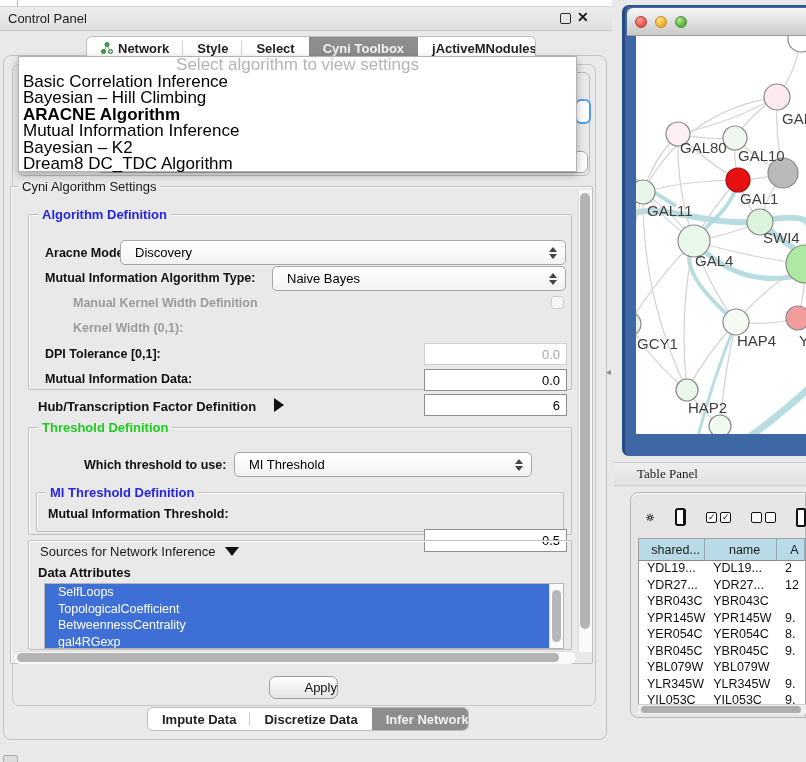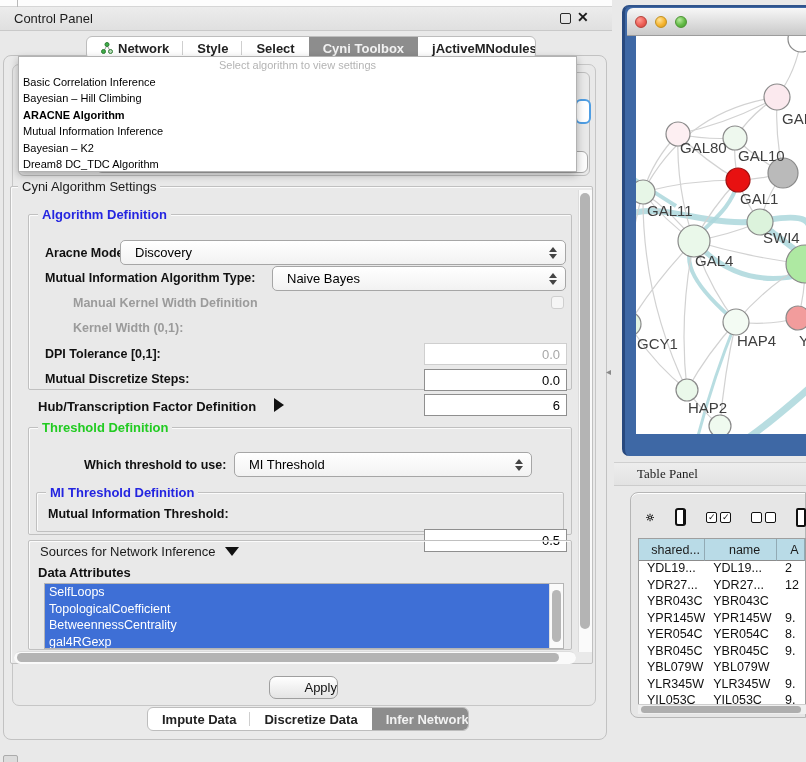"Control Panel" .cp-title { margin-left: 14px -> 8px }
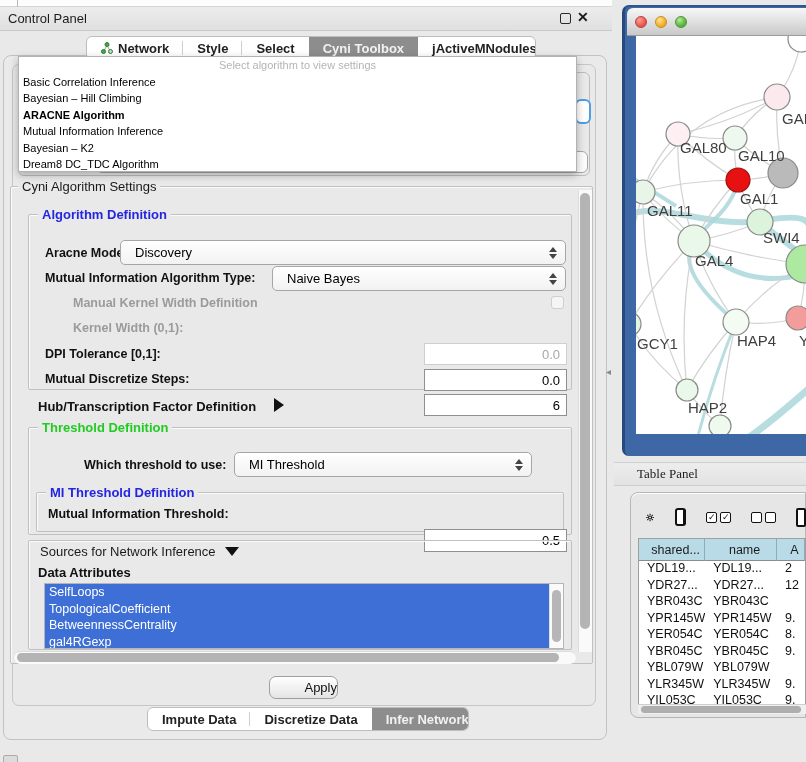"Select algorithm to view settings" .dropdown { font-size: 11px -> 17px }
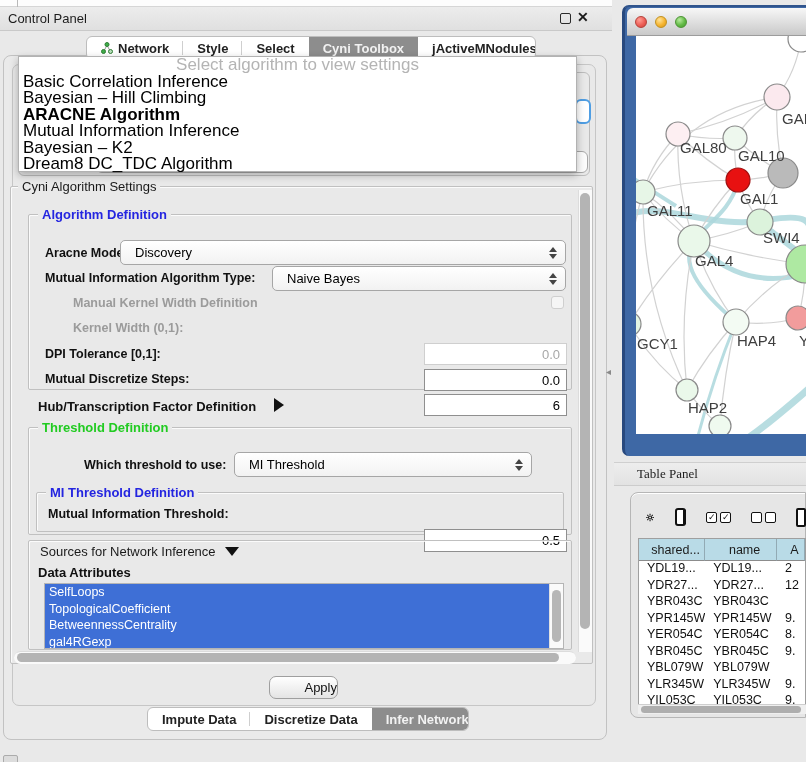"Mutual Discretize Steps:" div.lbl { text: Discretize Steps -> Information Data }
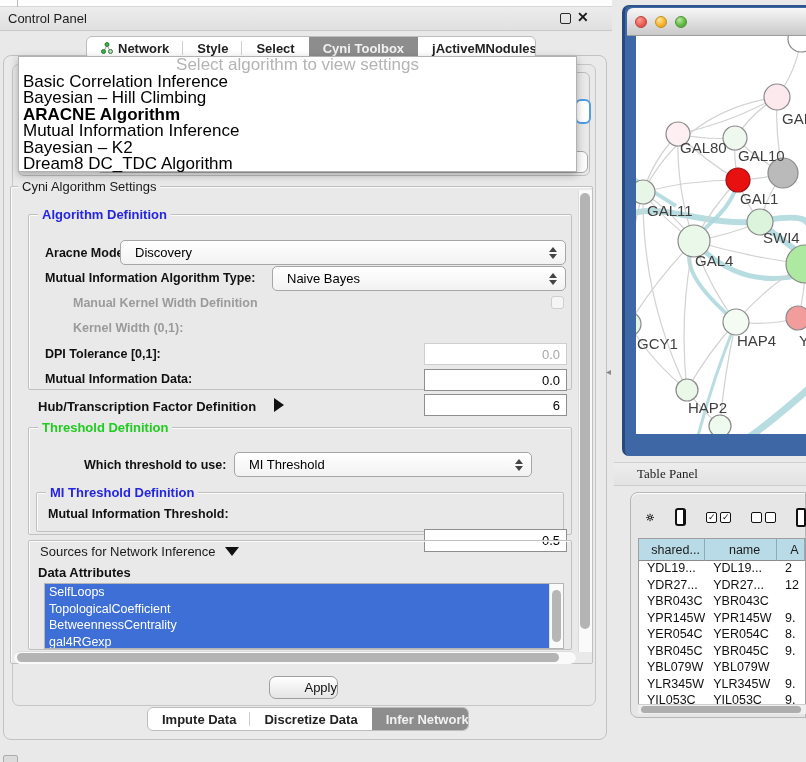"SelfLoops" .attr-item { padding-left: 4px -> 13px }
